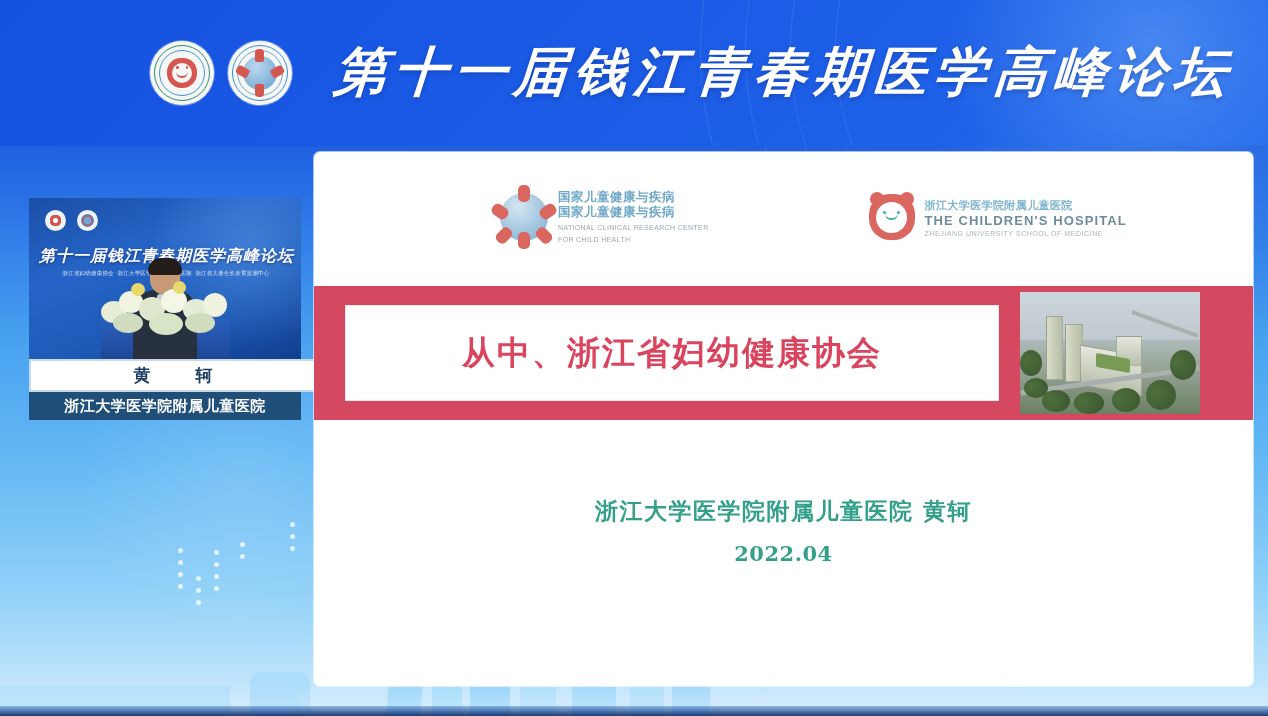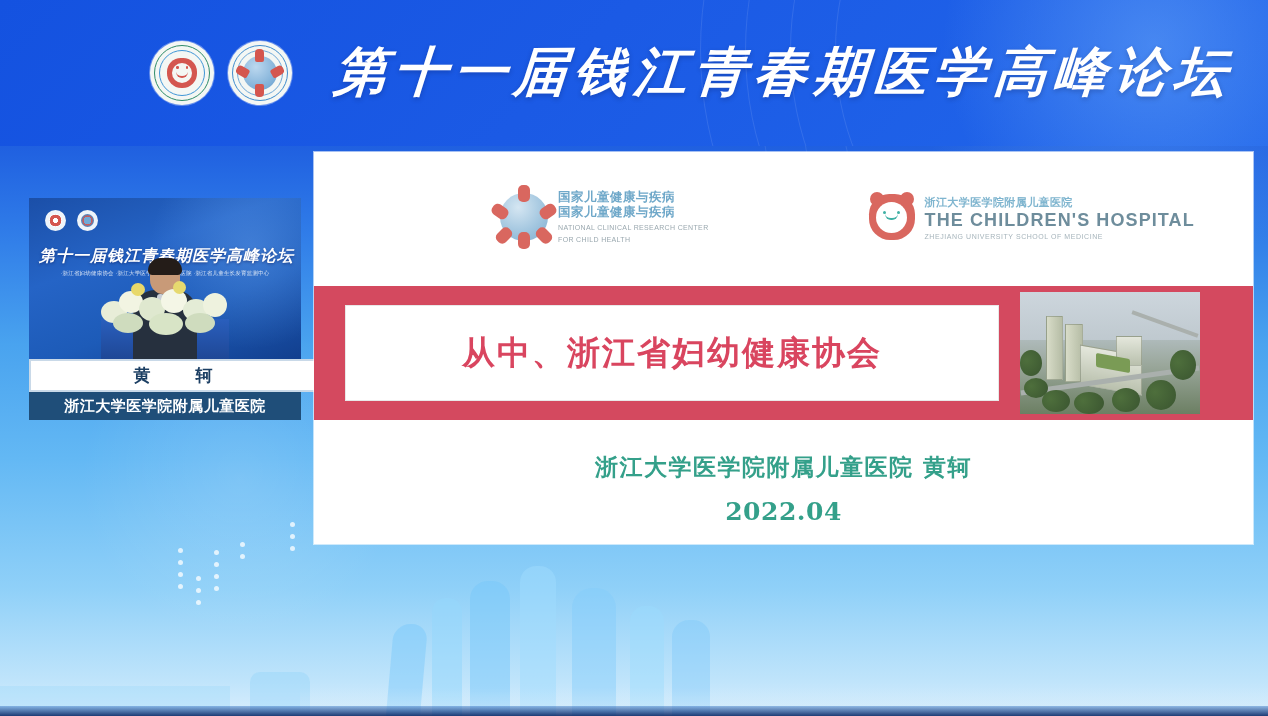"国家儿童健康与疾病" #slide { border-radius: none -> 6px; height: 392px -> 534px }
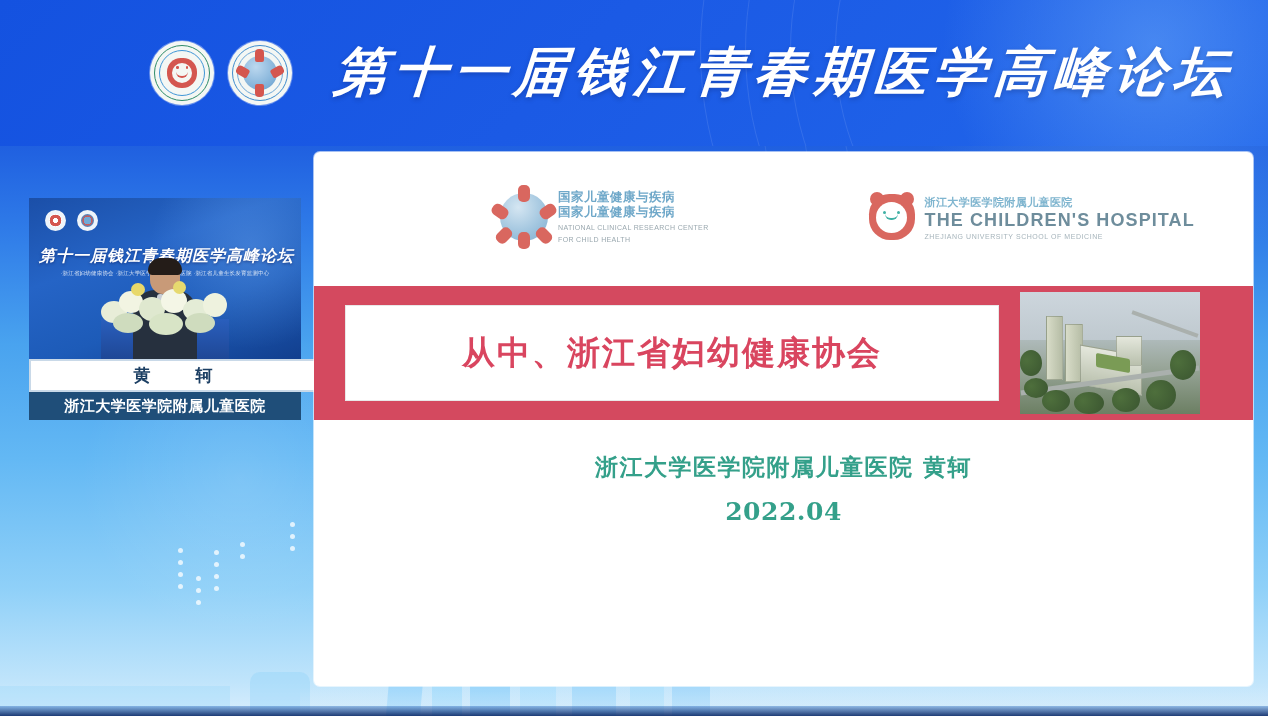"THE CHILDREN'S HOSPITAL" .sl2-en { font-size: 18px -> 13px }
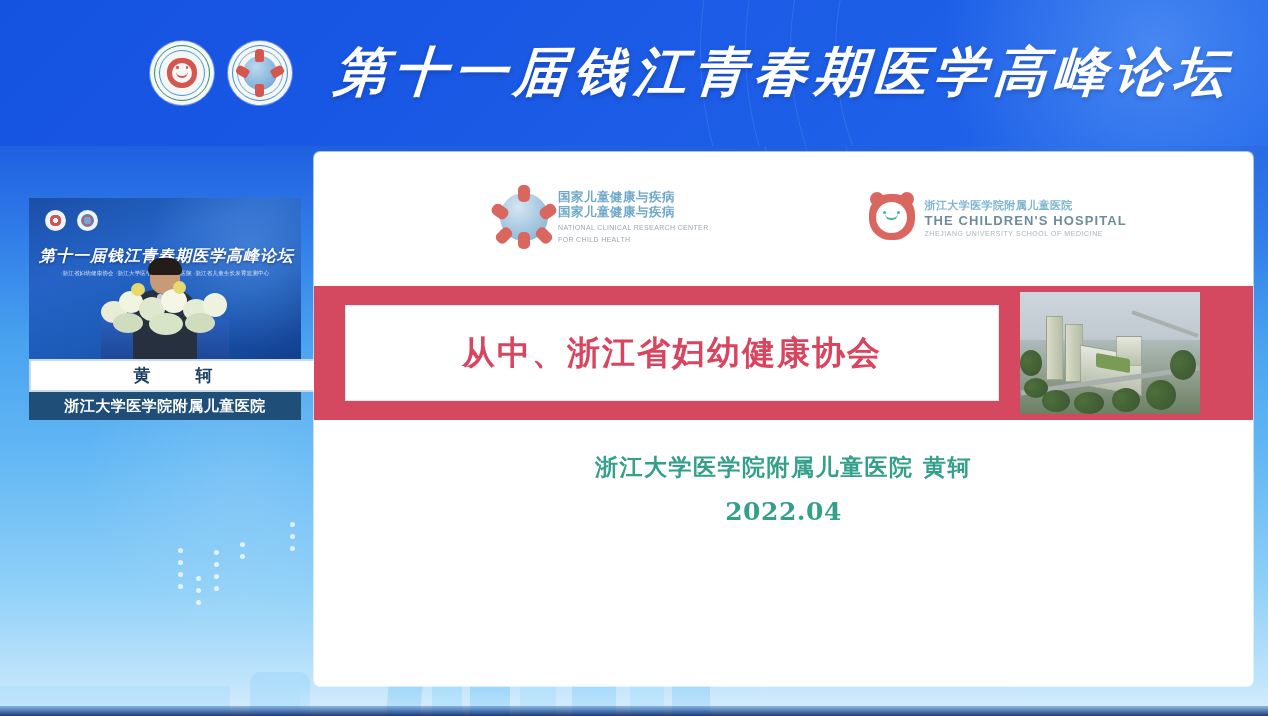"浙江大学医学院附属儿童医院 黄轲" .author-line { margin-top: none -> 44px }
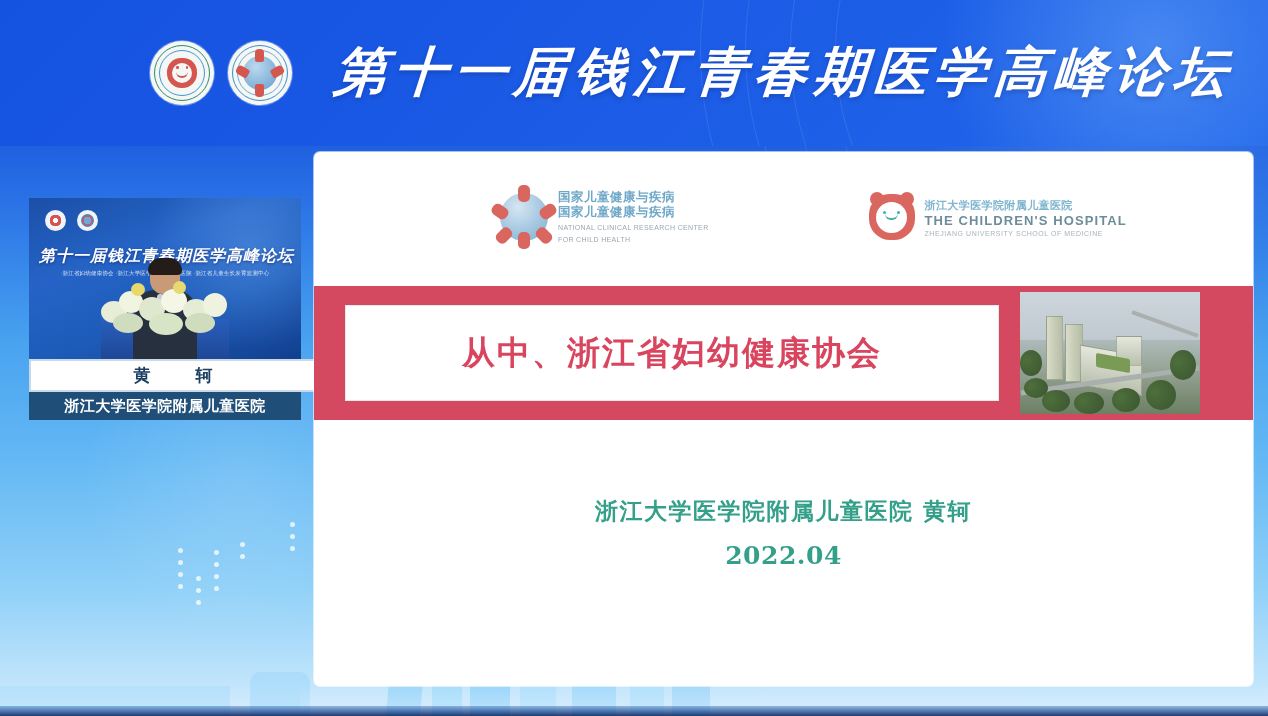"2022.04" .author-date { font-size: 25px -> 21px }
